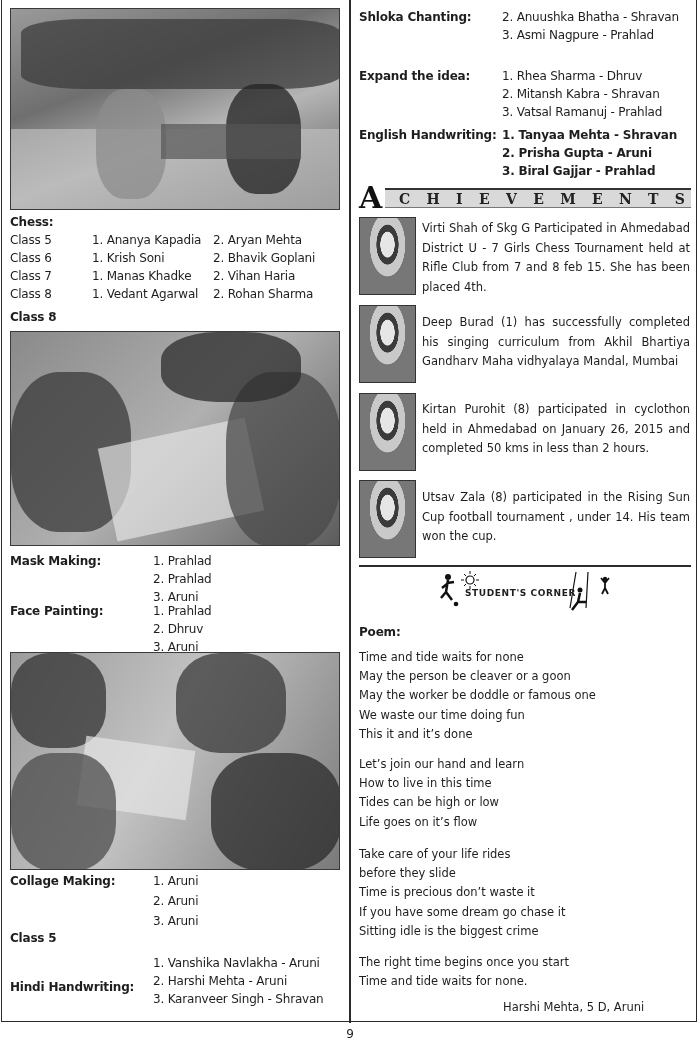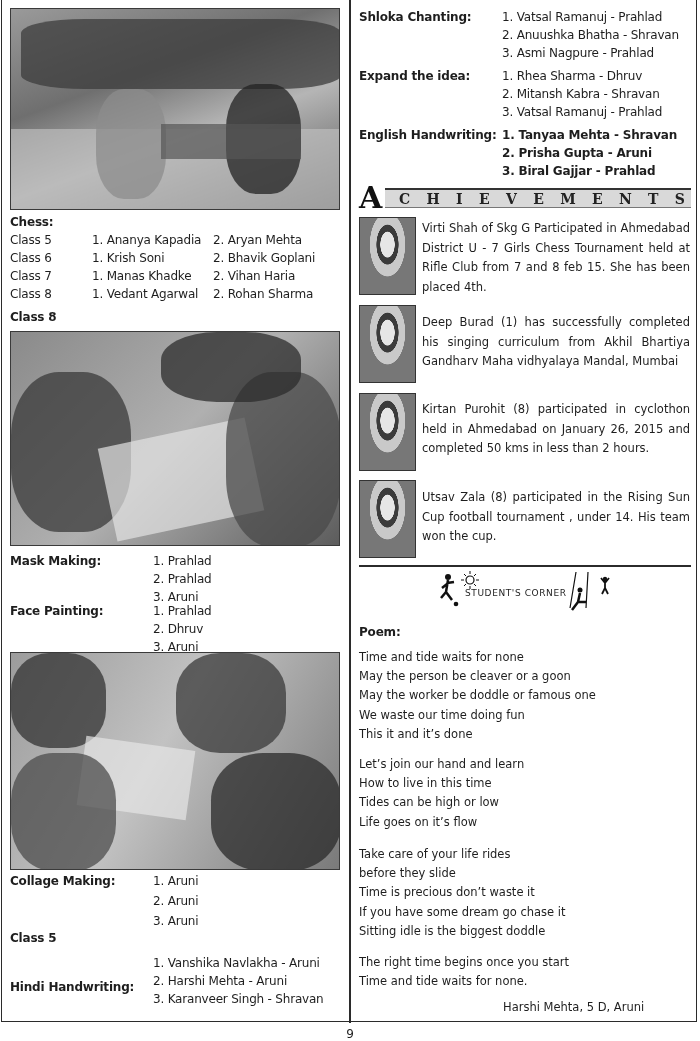"1. Vatsal Ramanuj - Prahlad" span.list-line { html: <span>1. Vatsal Ramanuj - Prahlad</span> -> none }
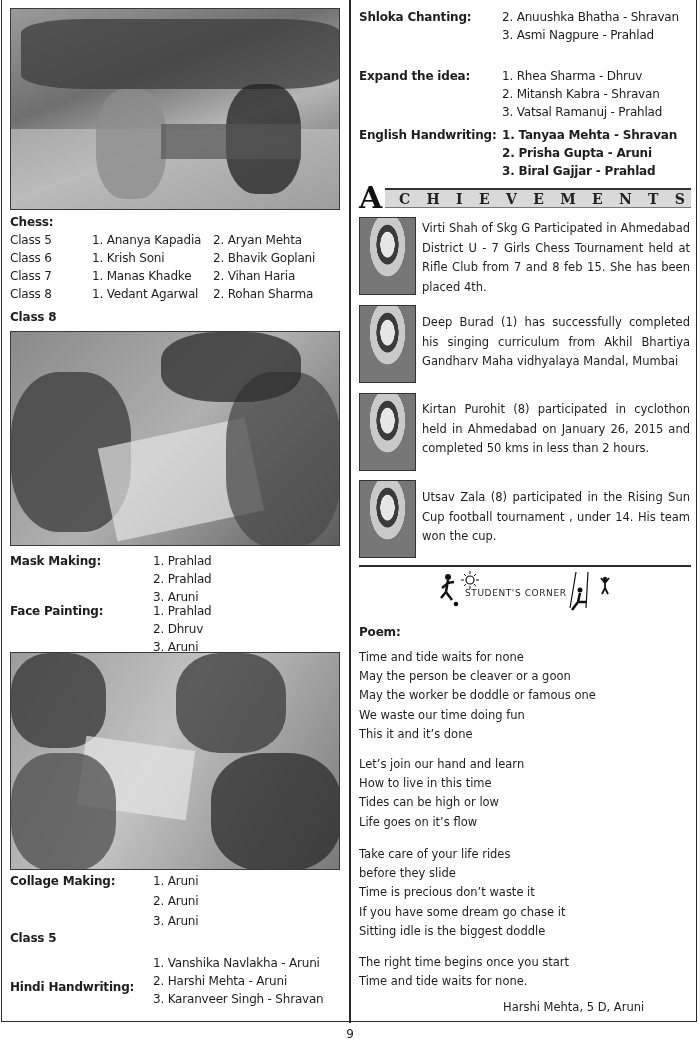"STUDENT'S CORNER" .sc-label { font-weight: normal -> bold }
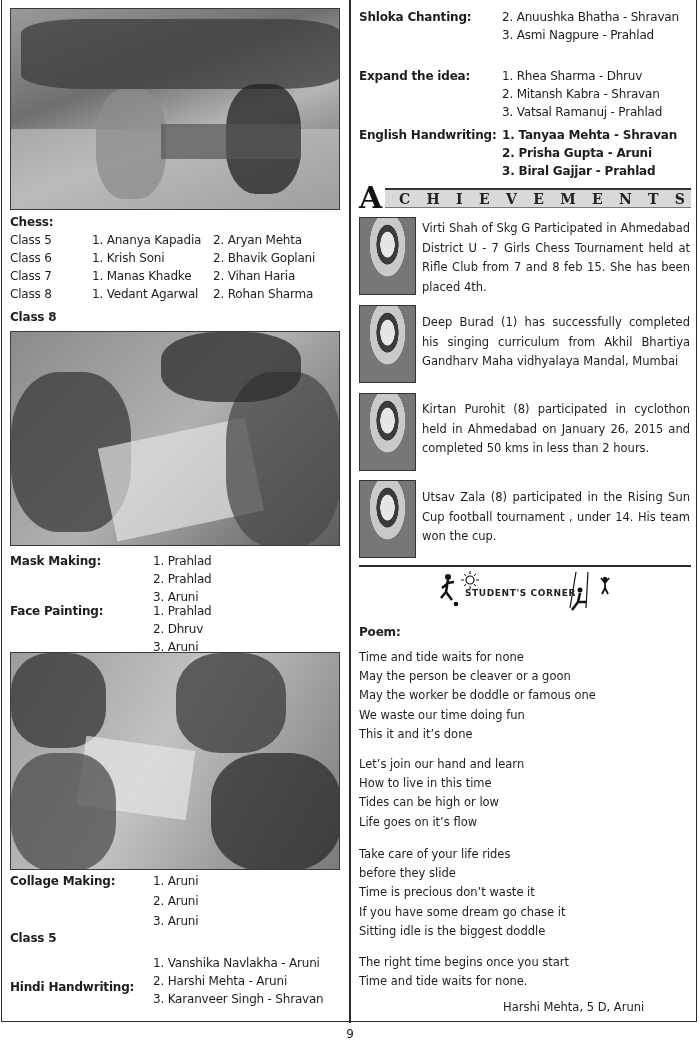"Sitting idle is the biggest" div.poem-line { text: doddle -> crime }
